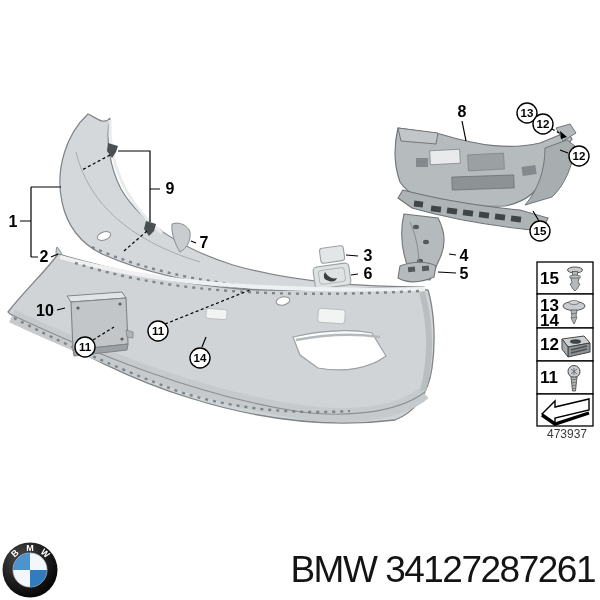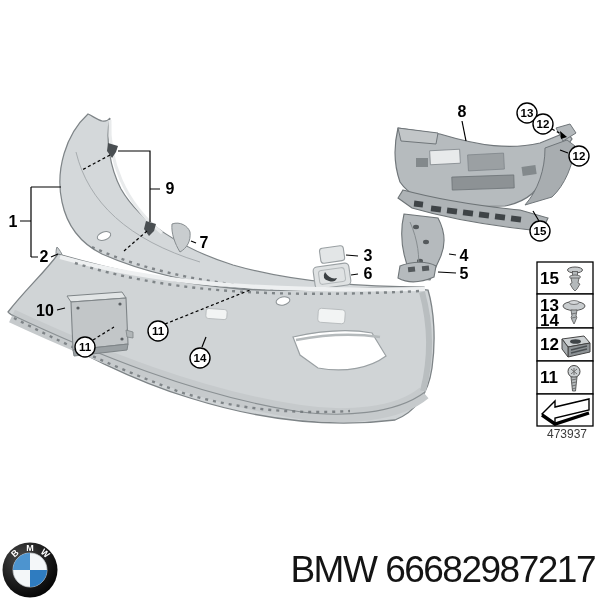"BMW 66682987217" div.pn { text: 66682987217 -> 34127287261 }
